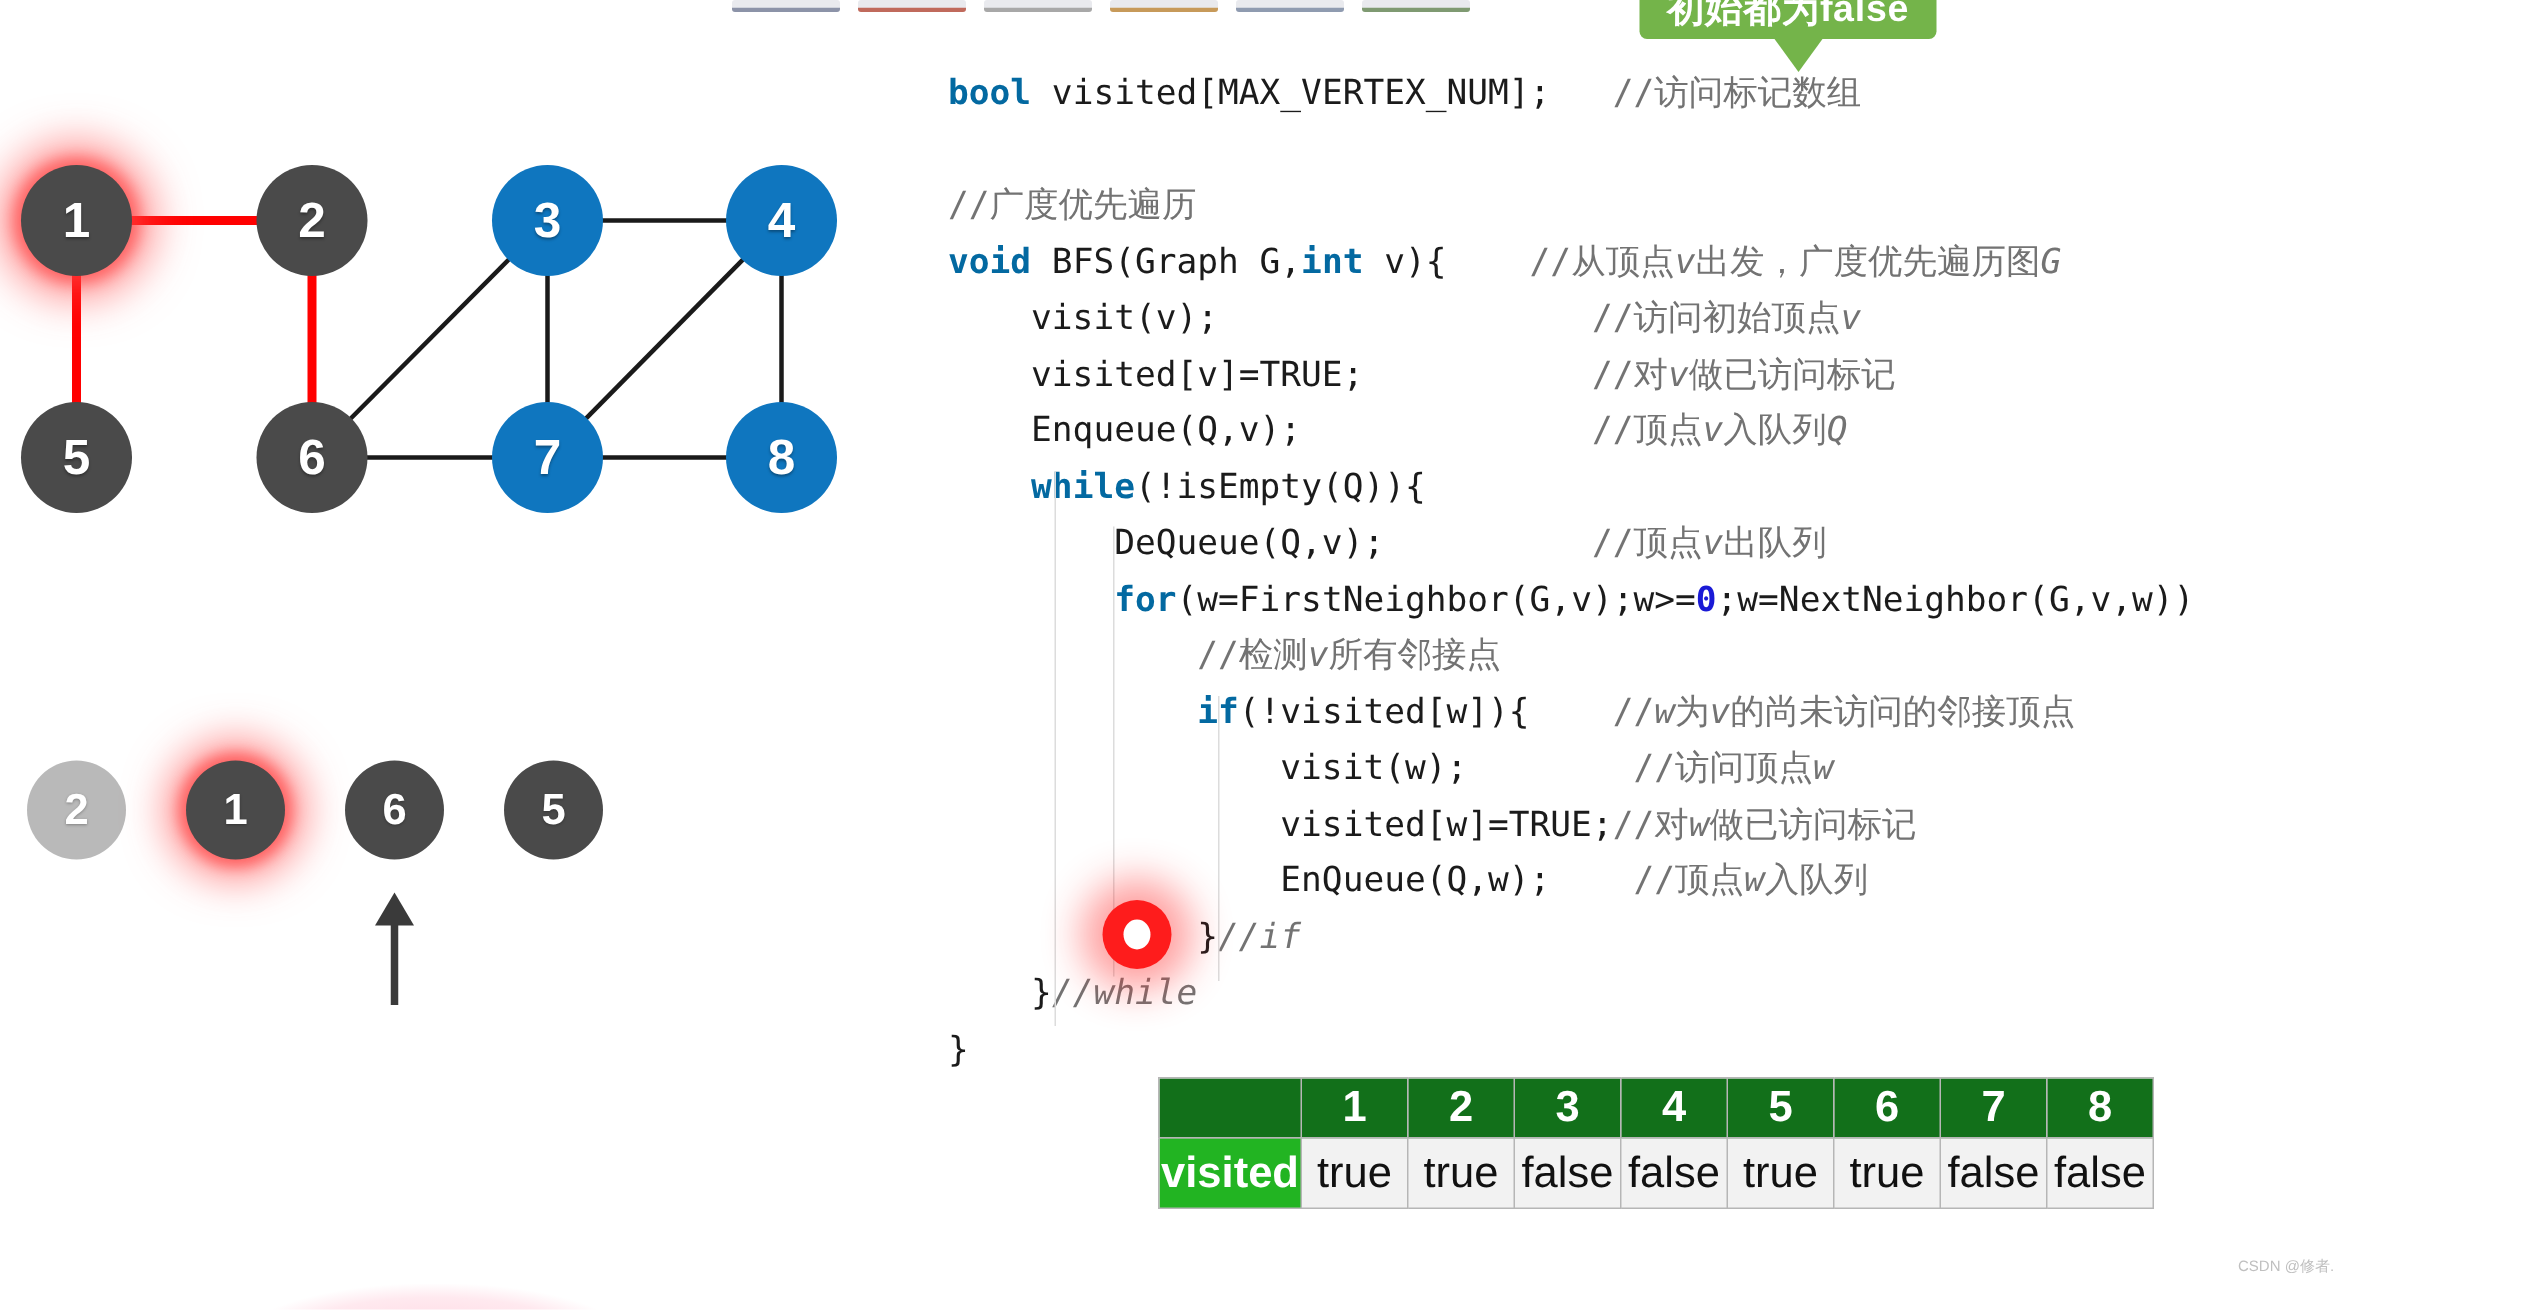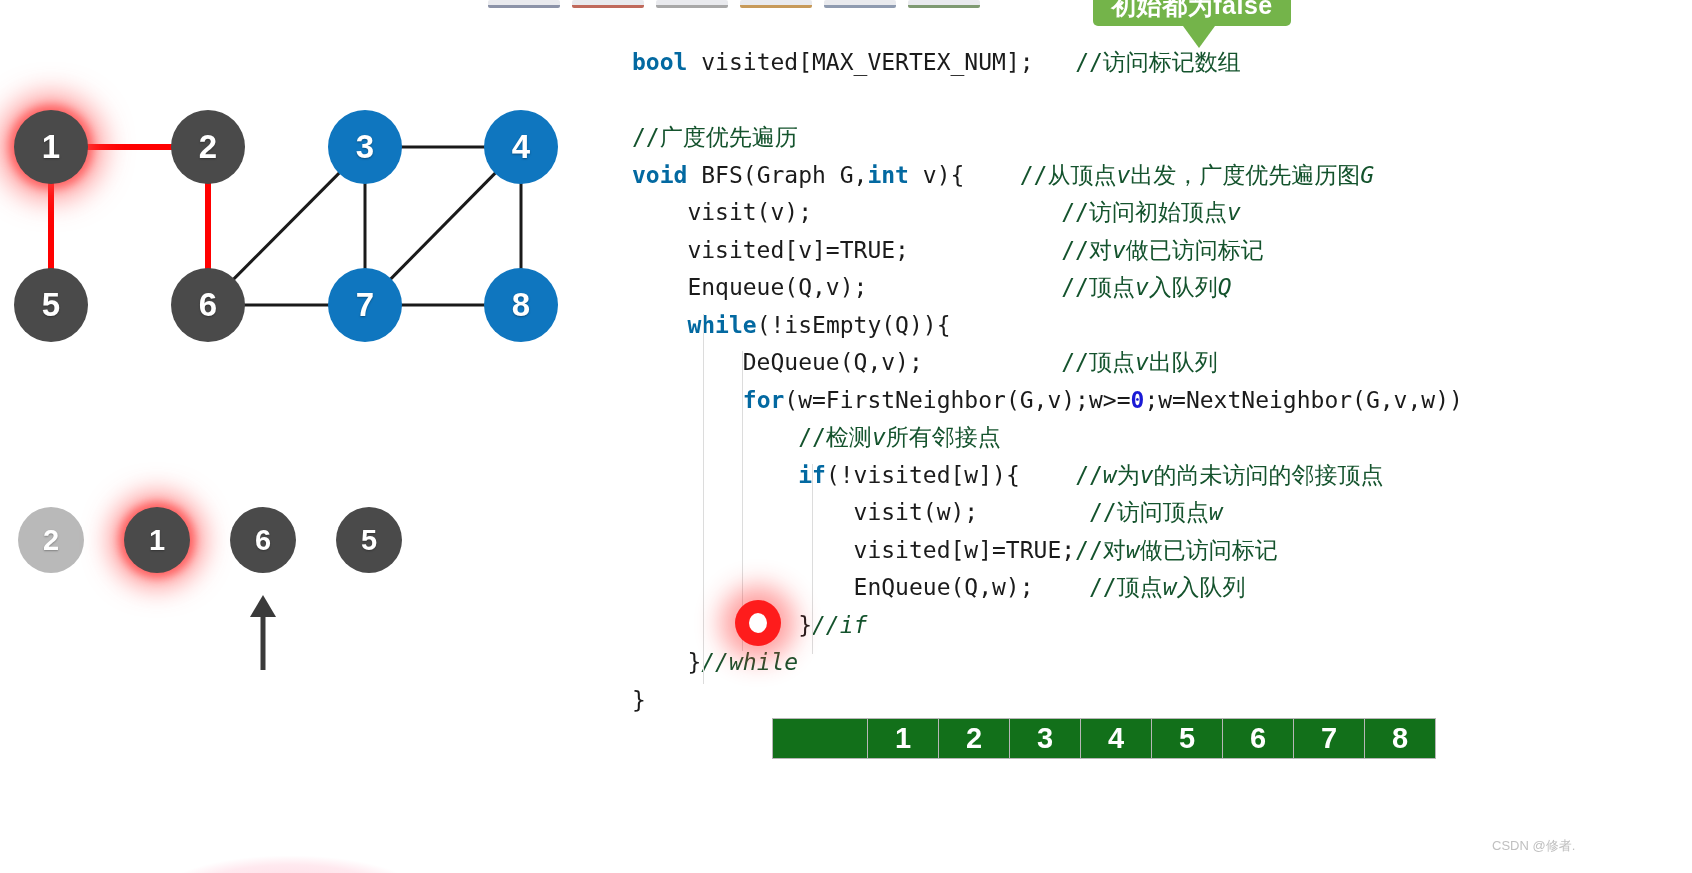"//访问标记数组" .cmt { color: #14532d -> #737373 }
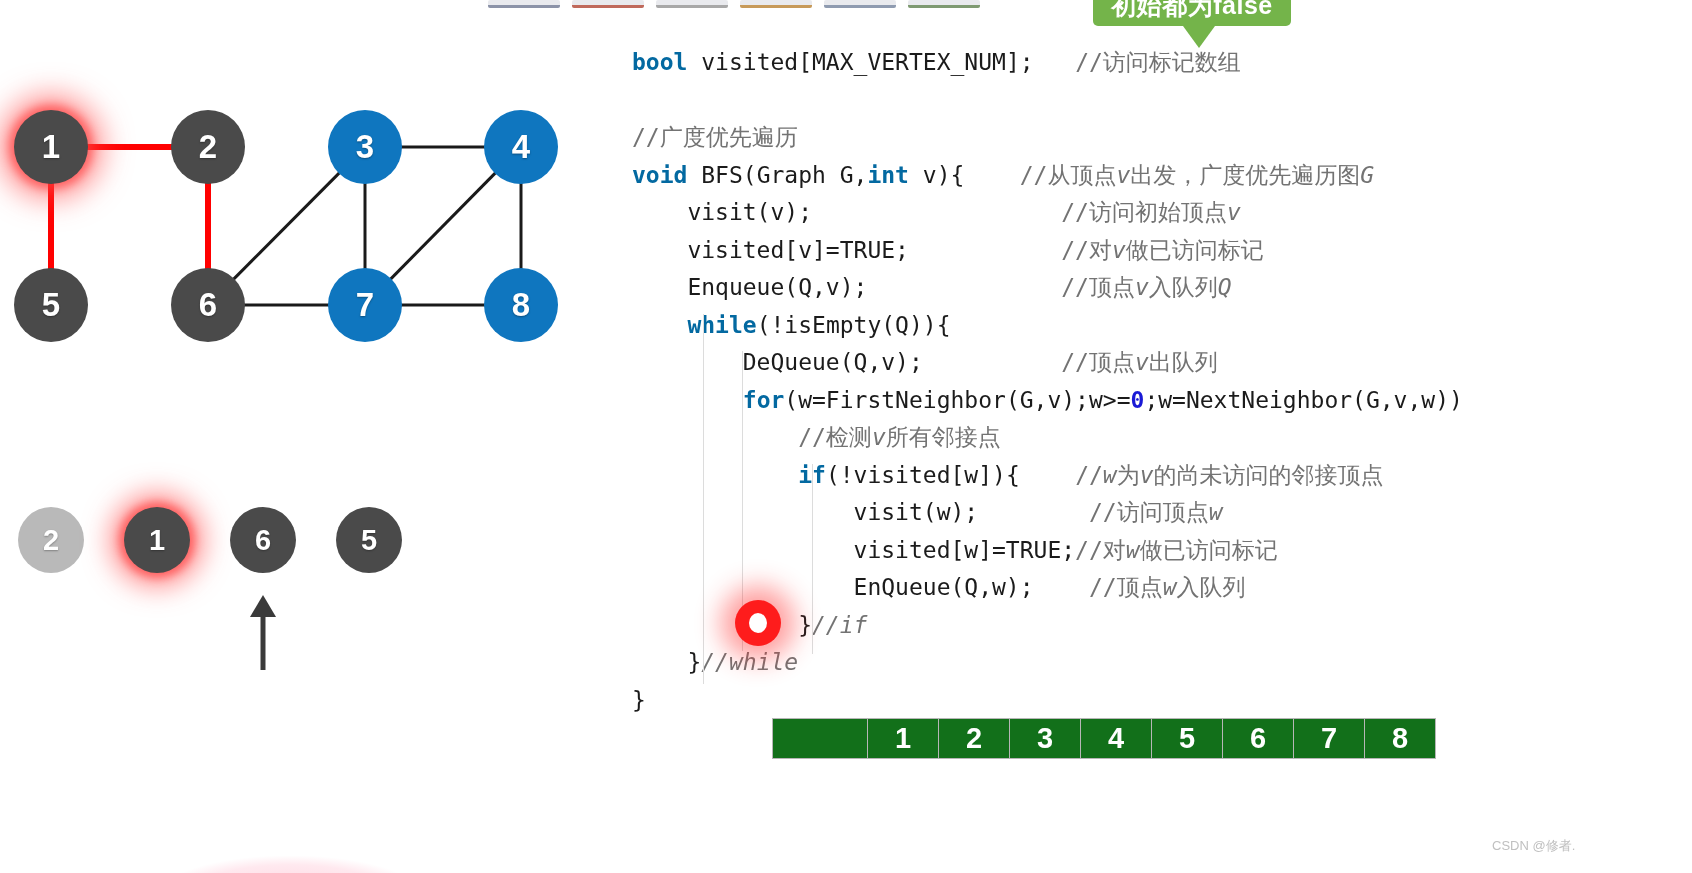"visited" tr { html: none -> <tr> <td>visited</td> <td>true</td> <td>true</td> <td>false</td> <td>false</td> <td>true</td> <td>true</td> <td>false</td> <td>false</td> </tr> }
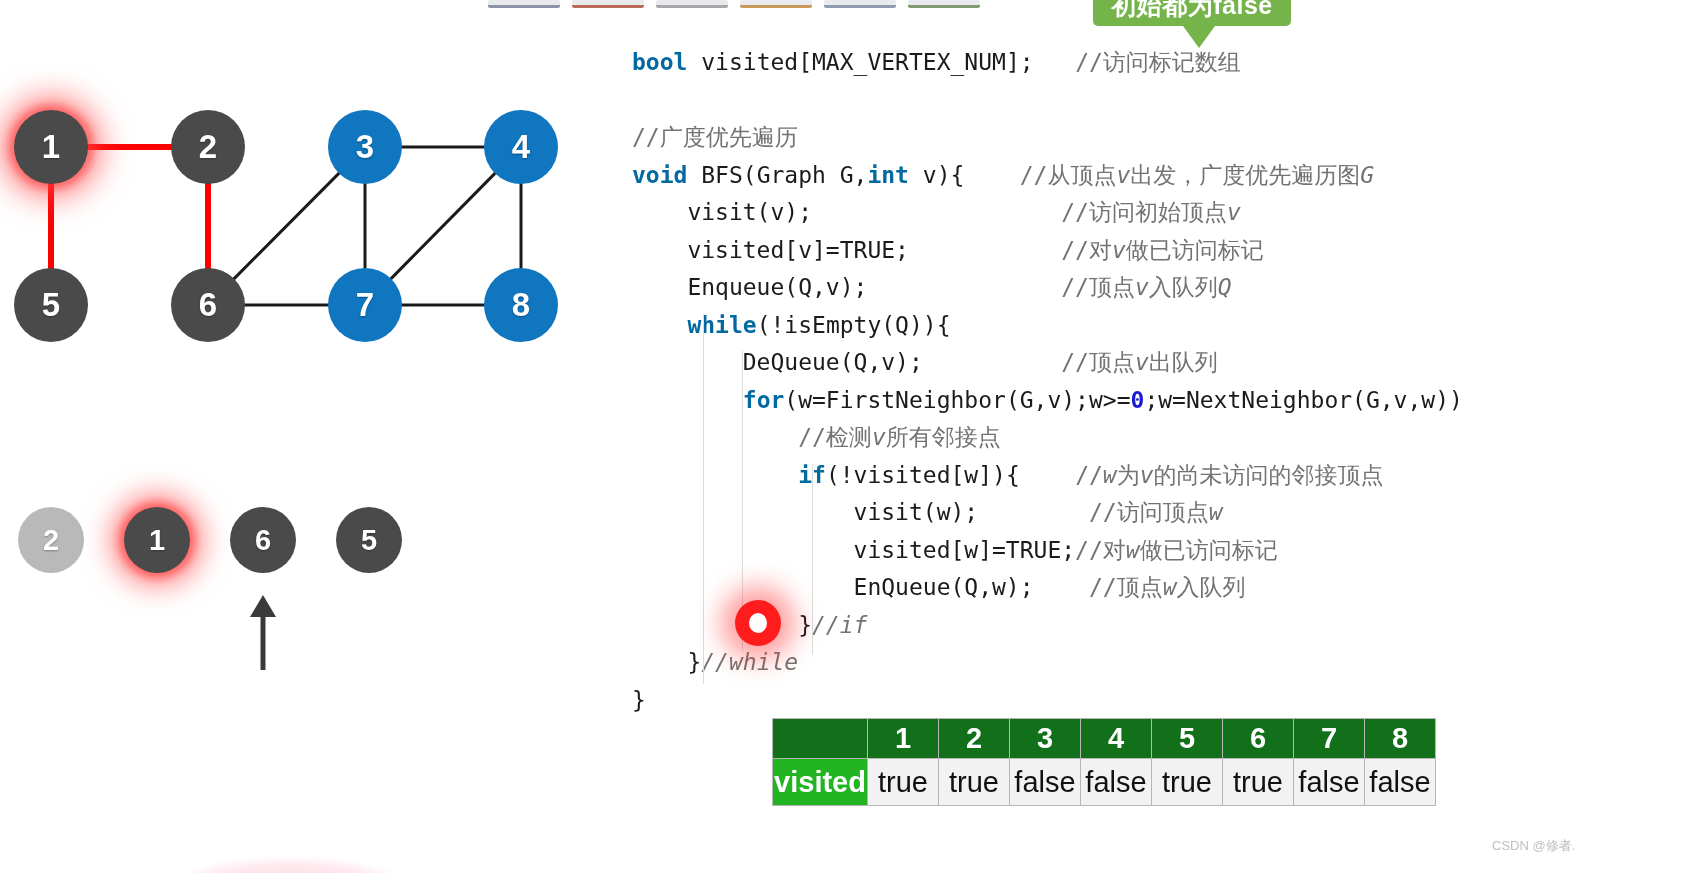"CSDN @修者." #watermark { font-size: 13px -> 10px }
